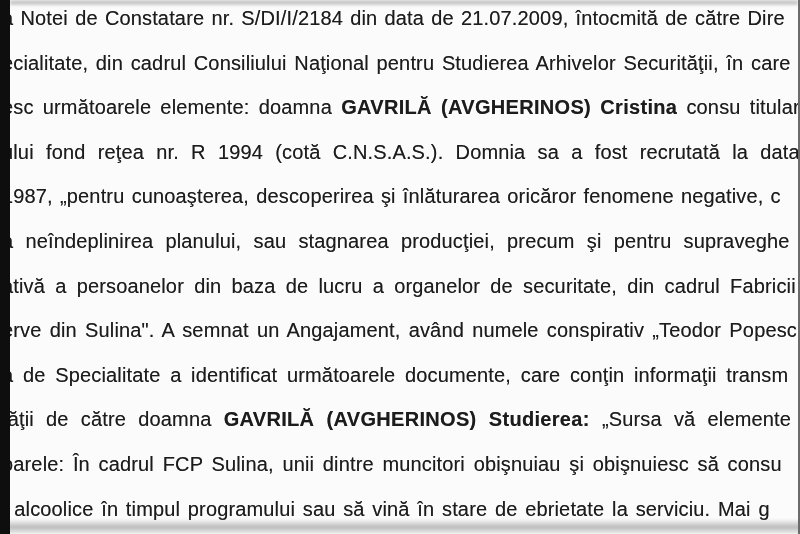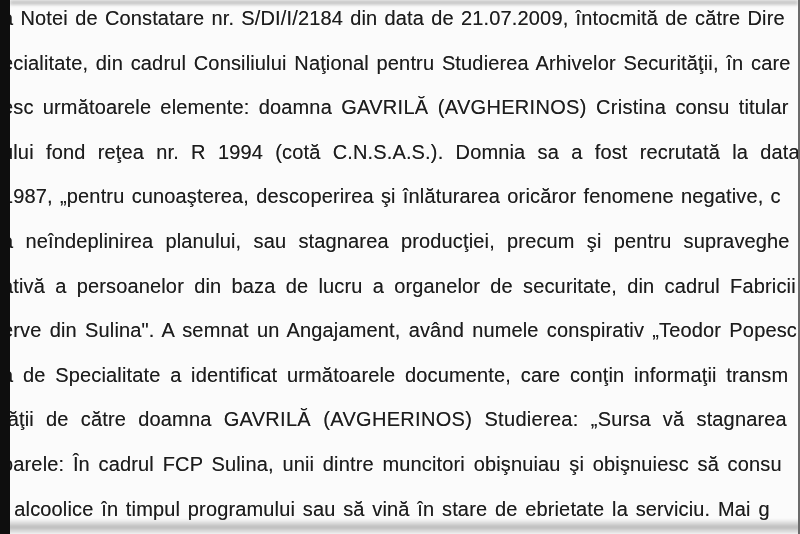"GAVRILĂ (AVGHERINOS) Cristina" .line b { font-weight: 400 -> 700 }
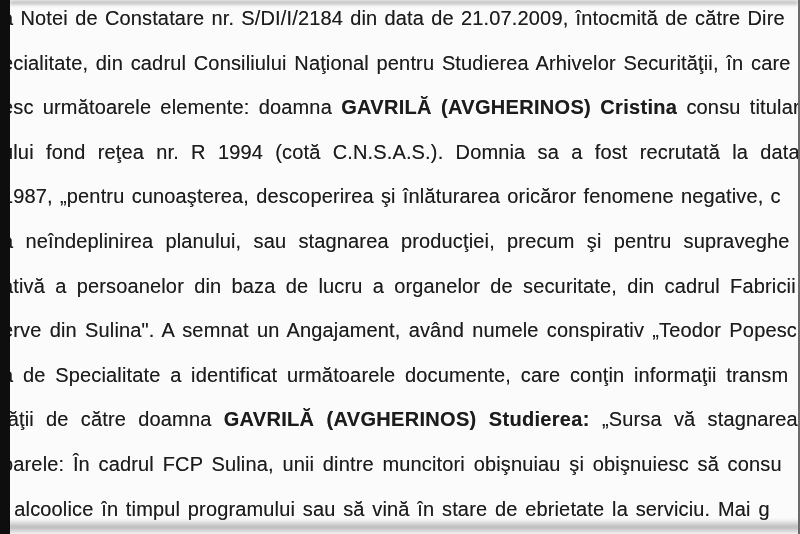"„Sursa vă stagnarea" span { text: stagnarea -> elemente }
